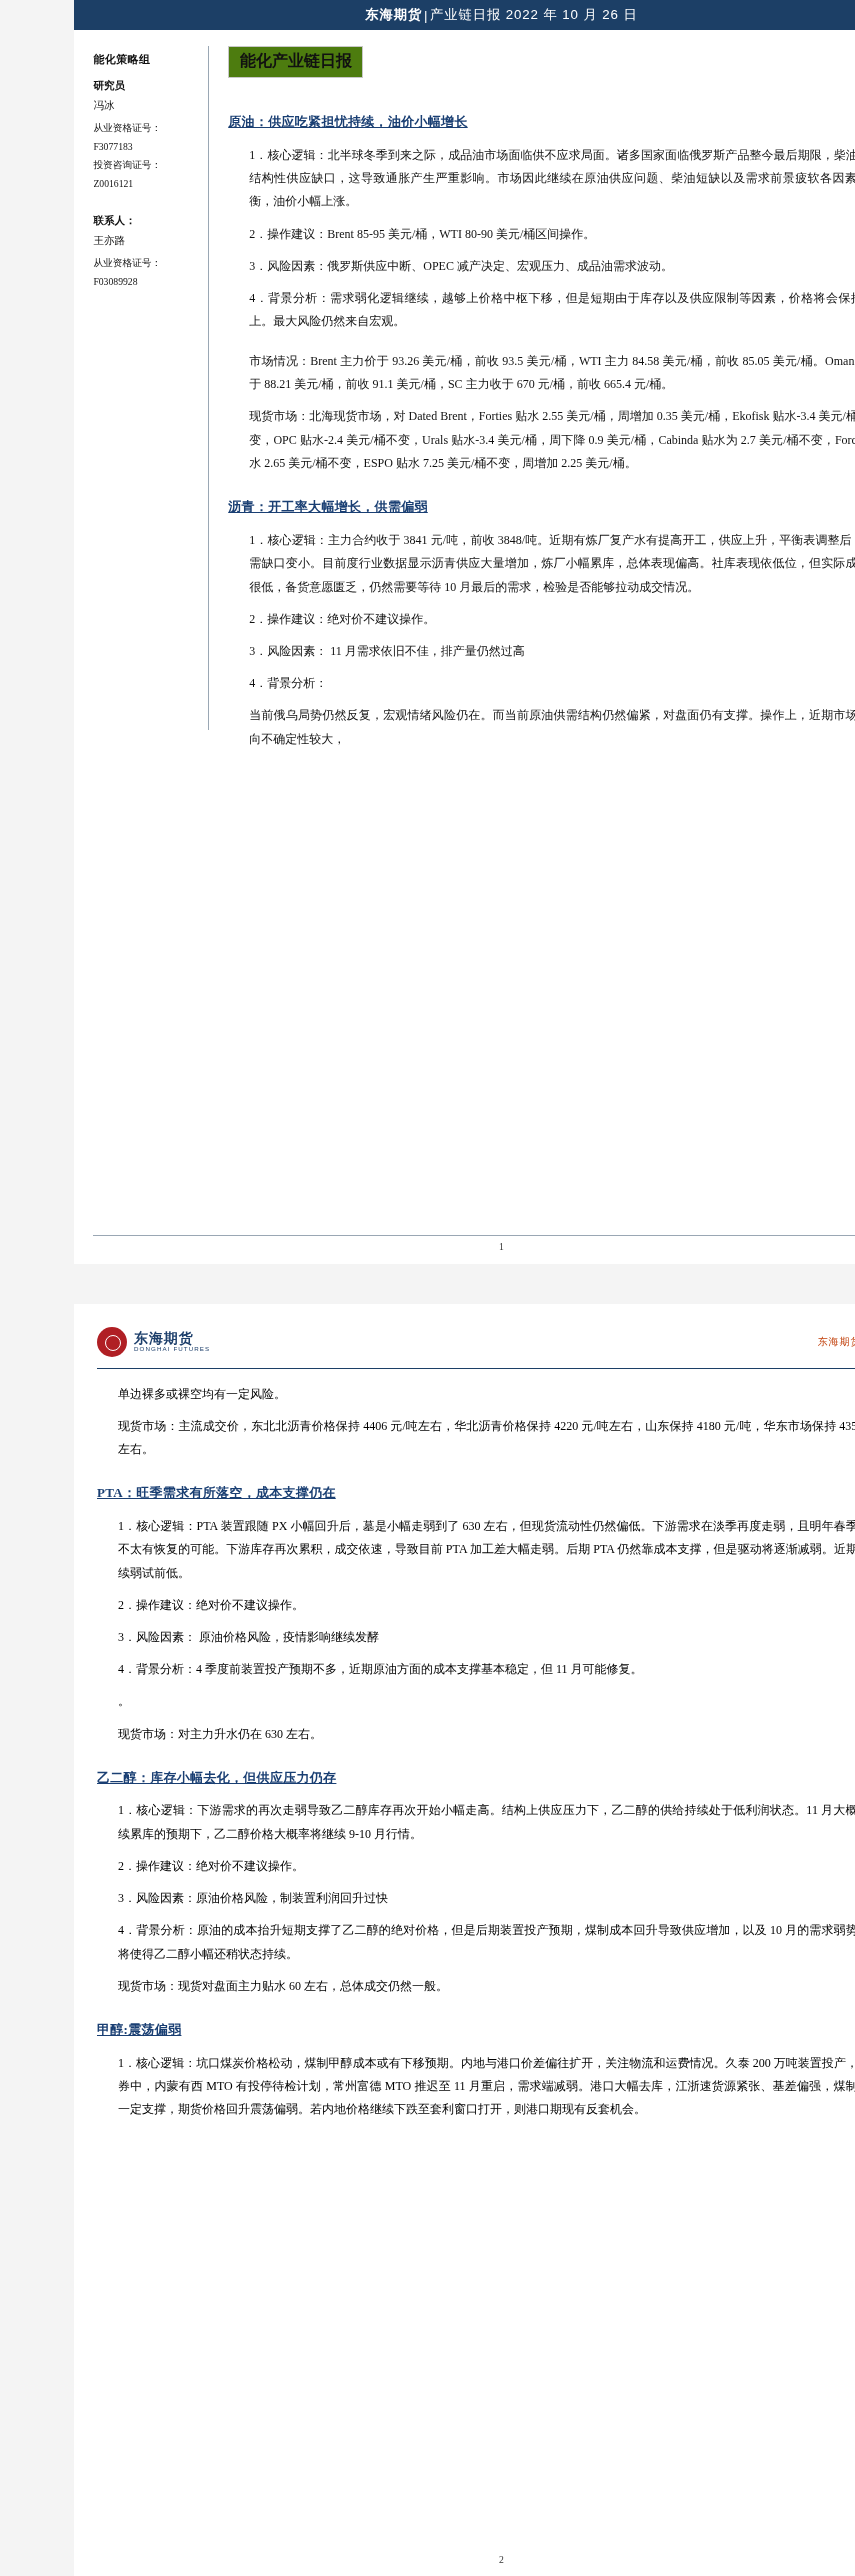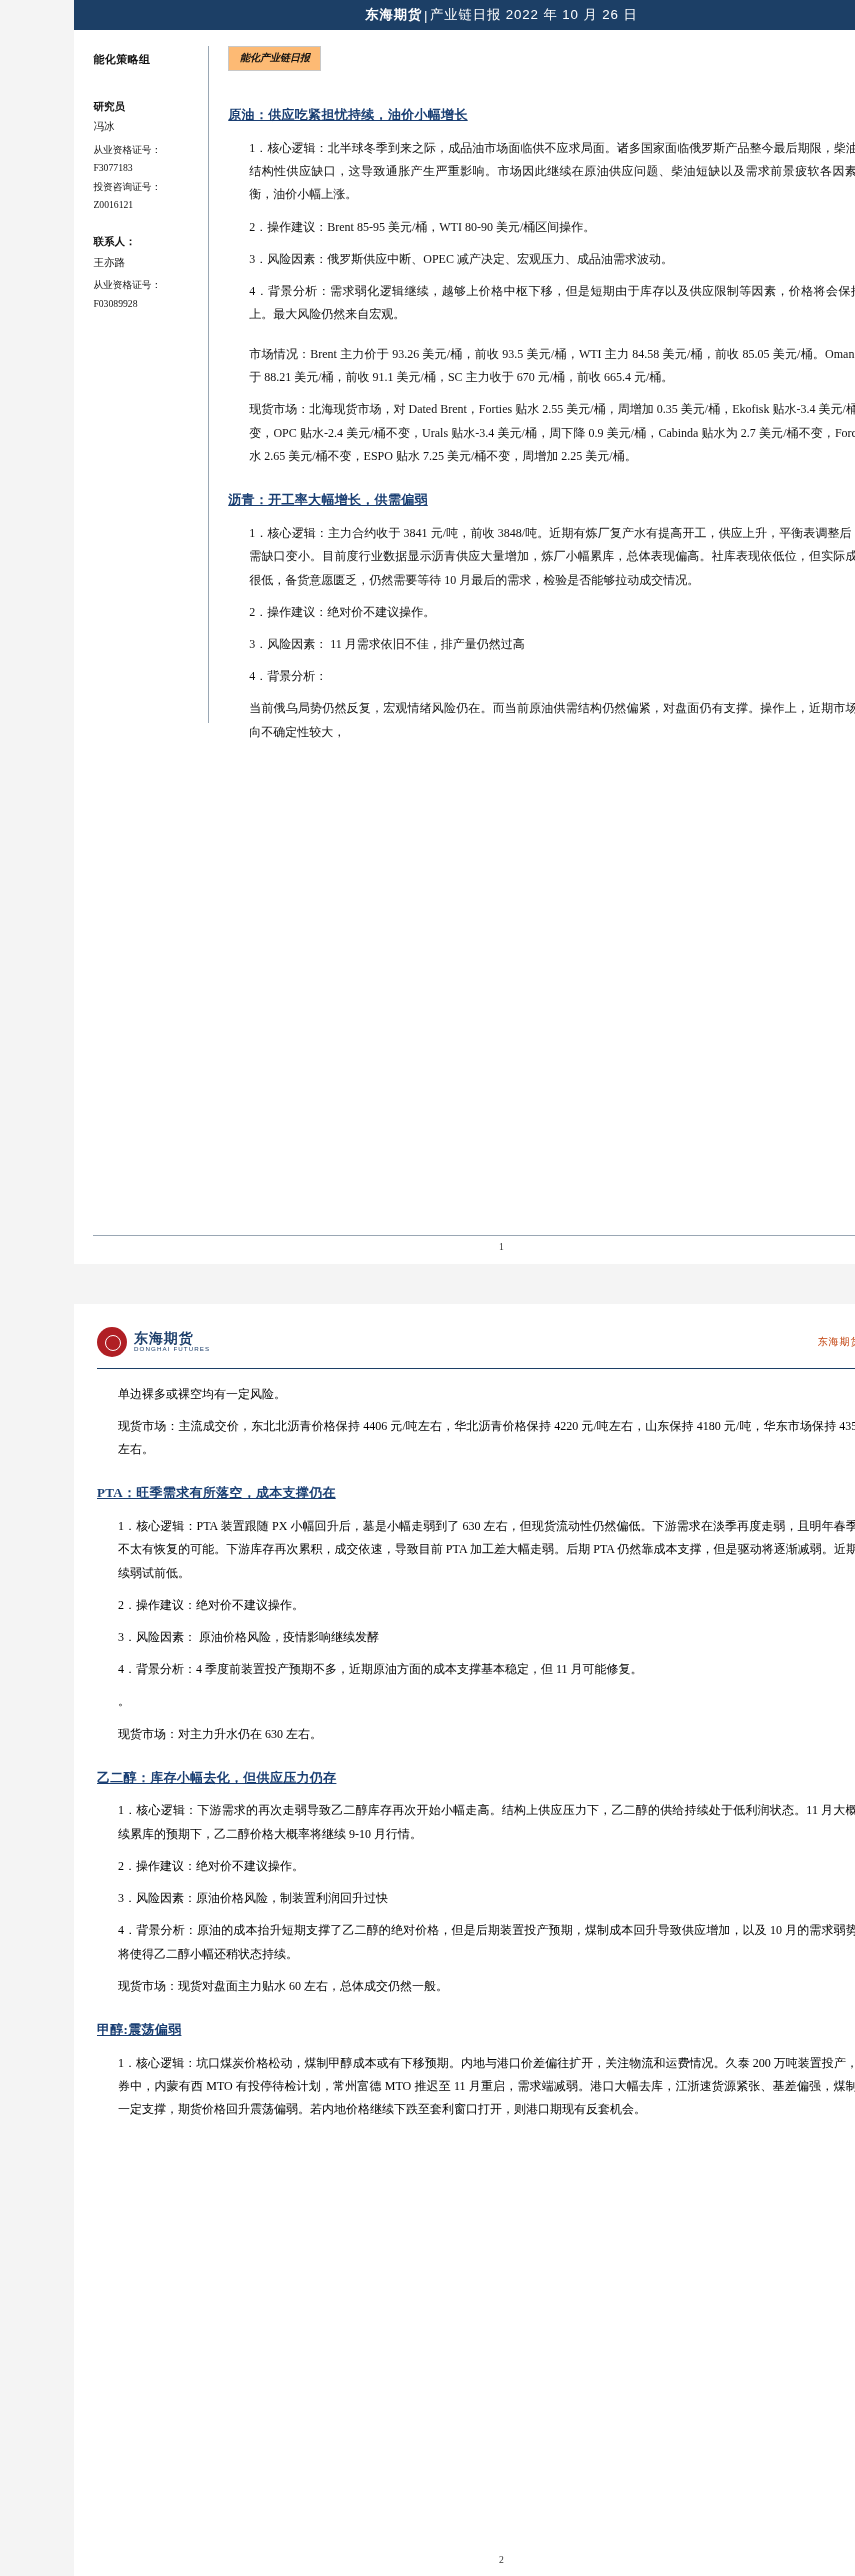"能化策略组" .left-col .lc-title { margin-bottom: 27px -> 5px }
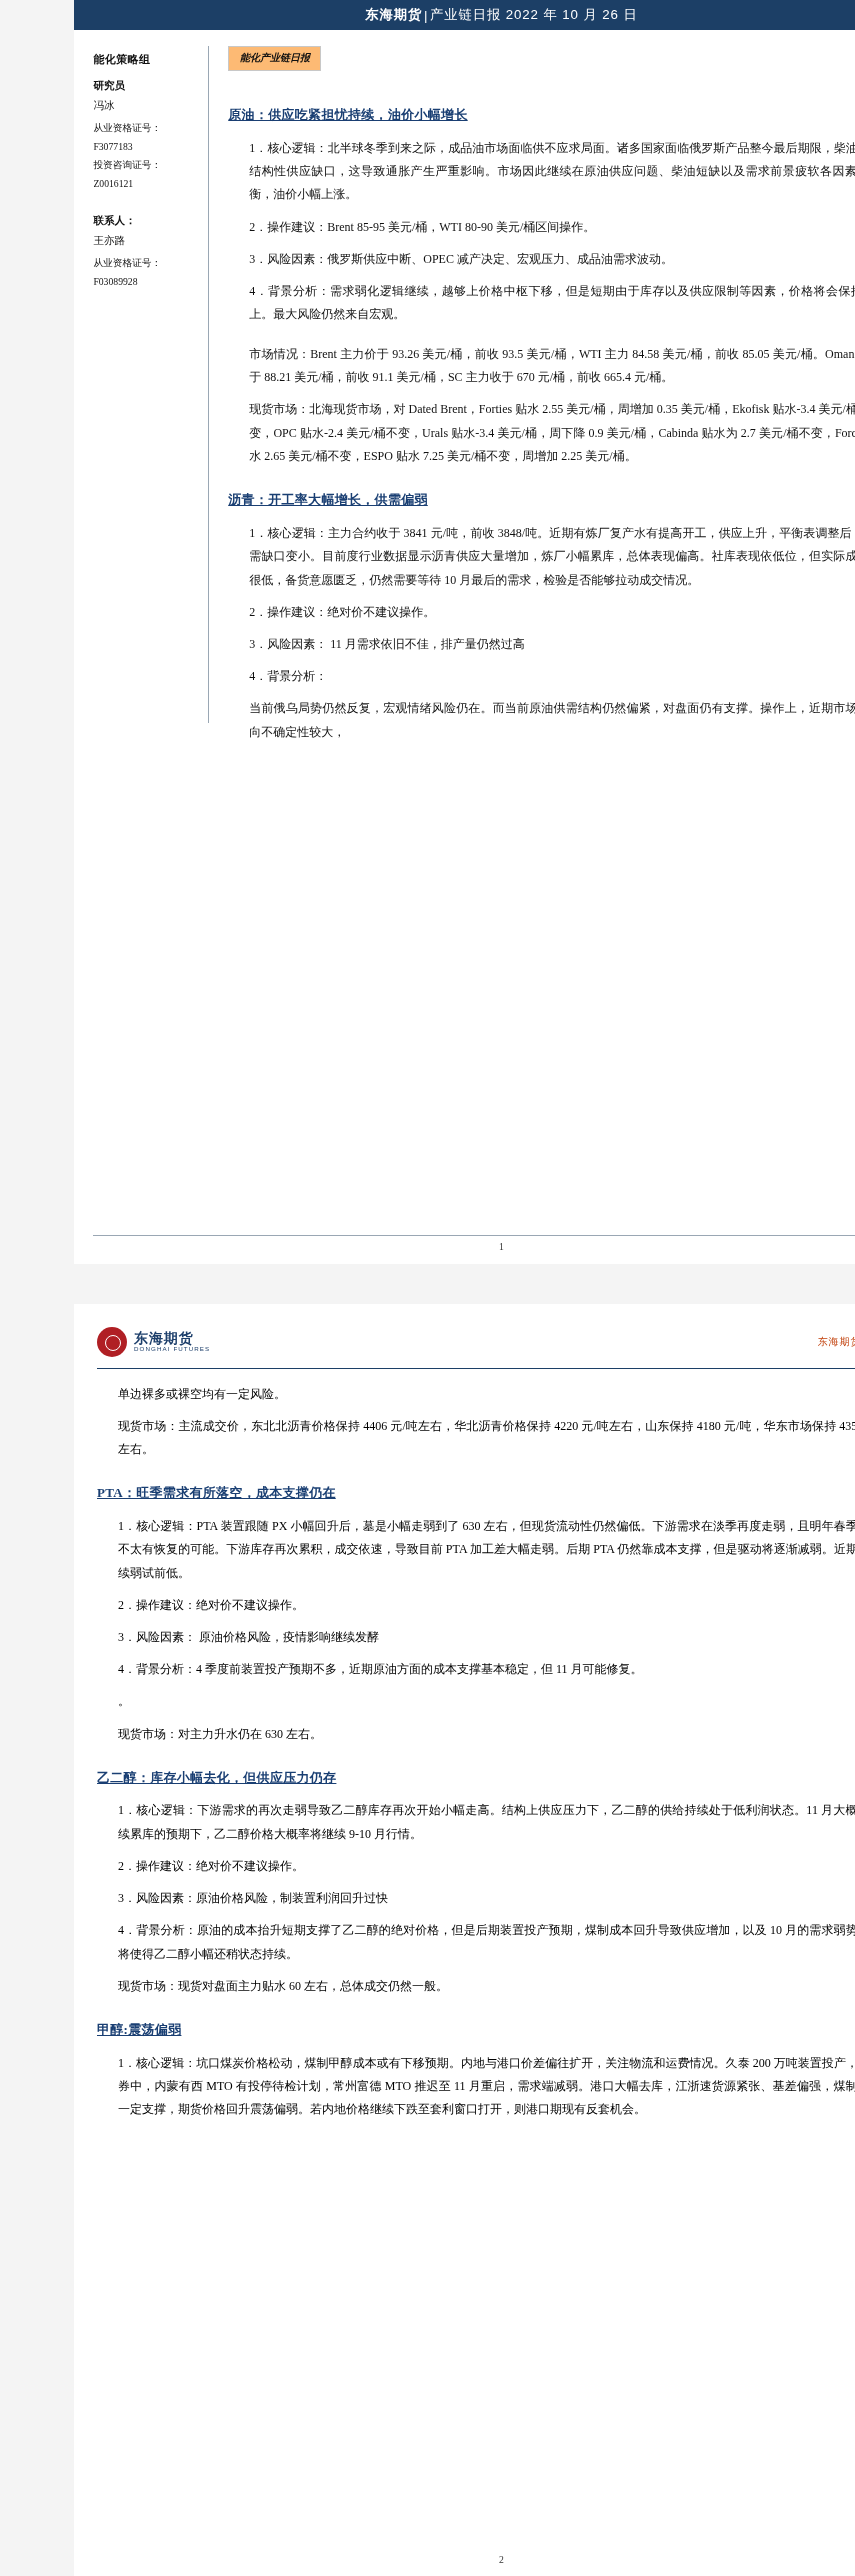"能化产业链日报" .doc-title { background: #fdba74 -> #4d7c0f; font-size: 10px -> 16px; font-style: italic -> none }
